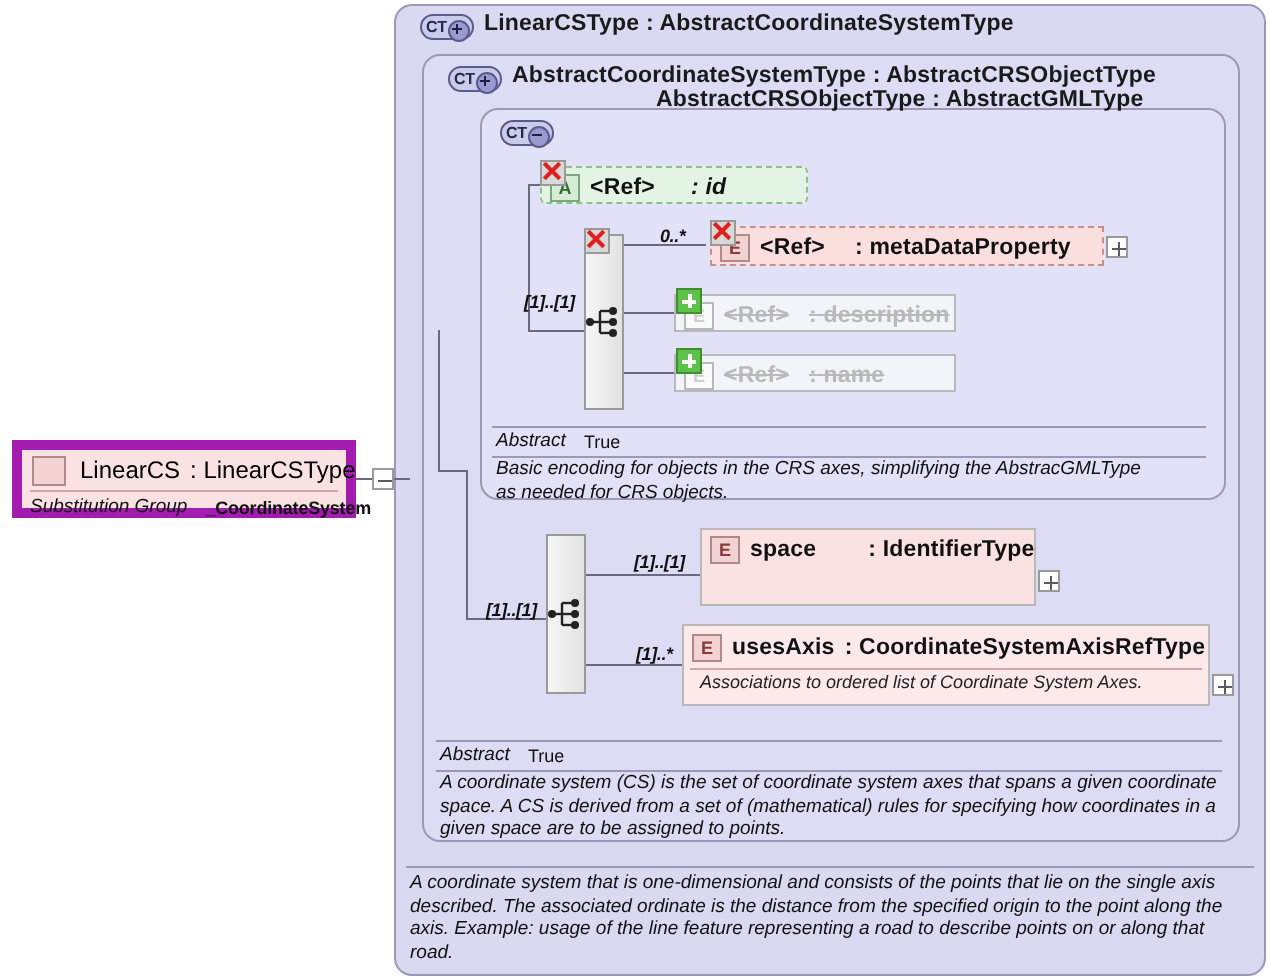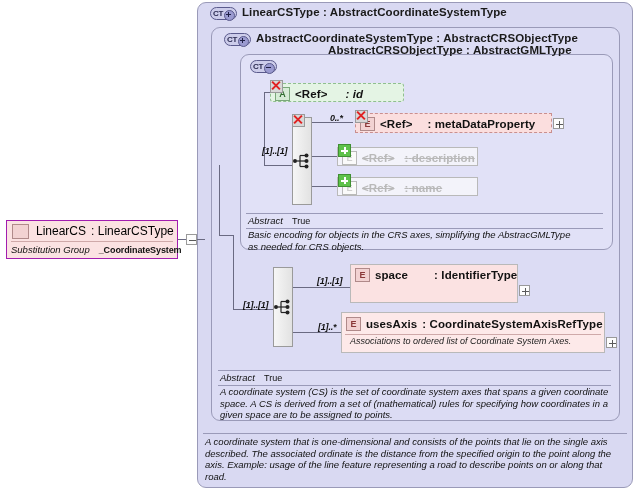"LinearCS" .rootbox { border: 1px solid #a21caf -> 5px solid #a21caf }
